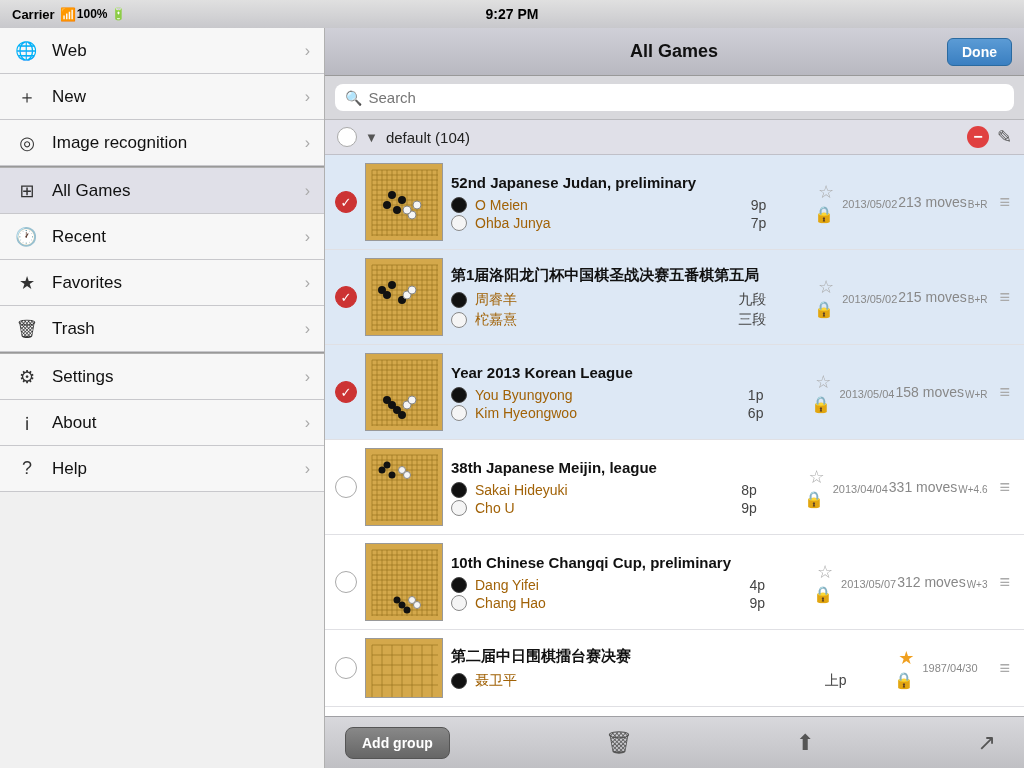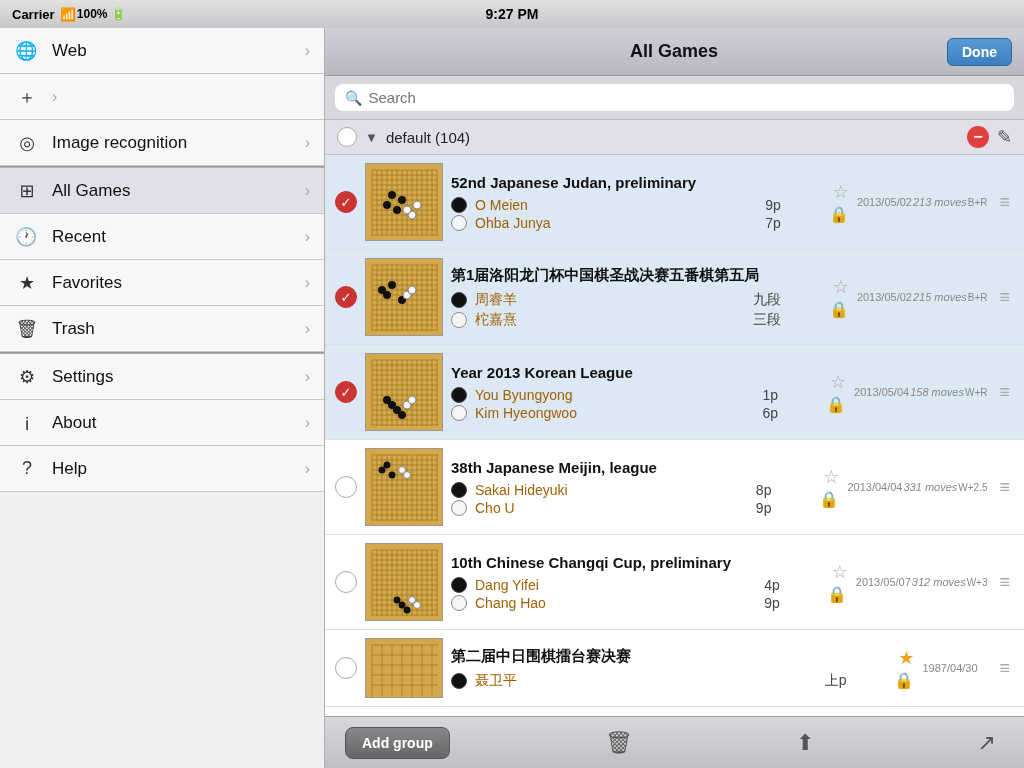"New" span.label { html: none -> <span>New</span> }
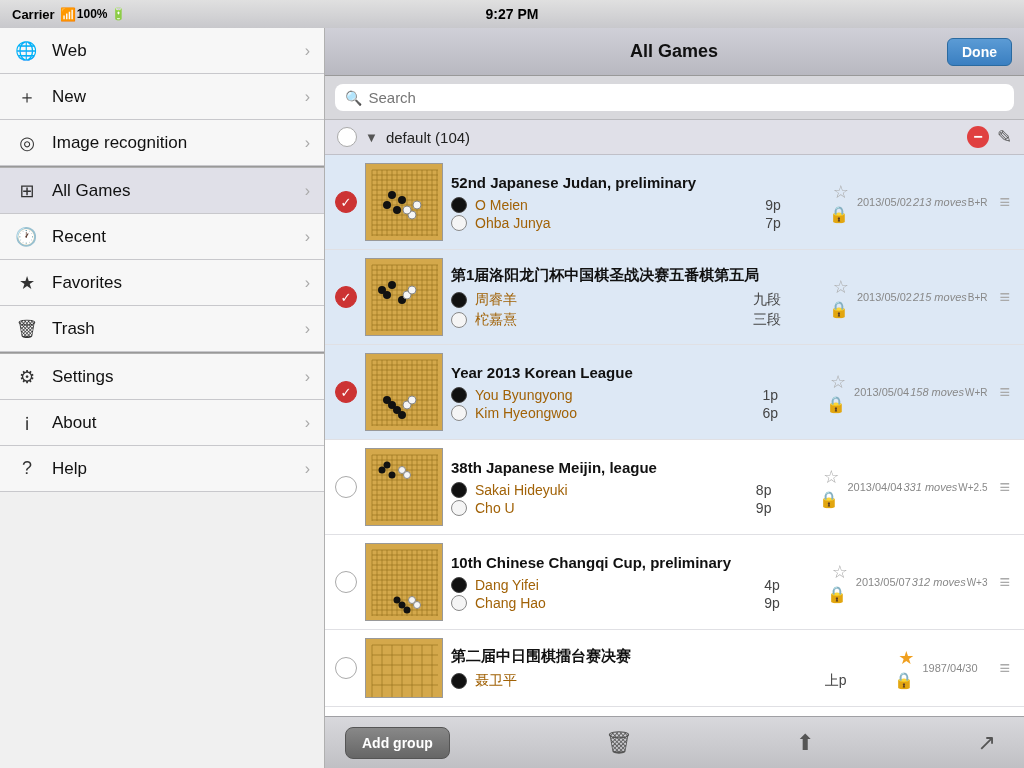"213 moves" .meta-moves { font-size: 11px -> 14px; font-style: italic -> none }
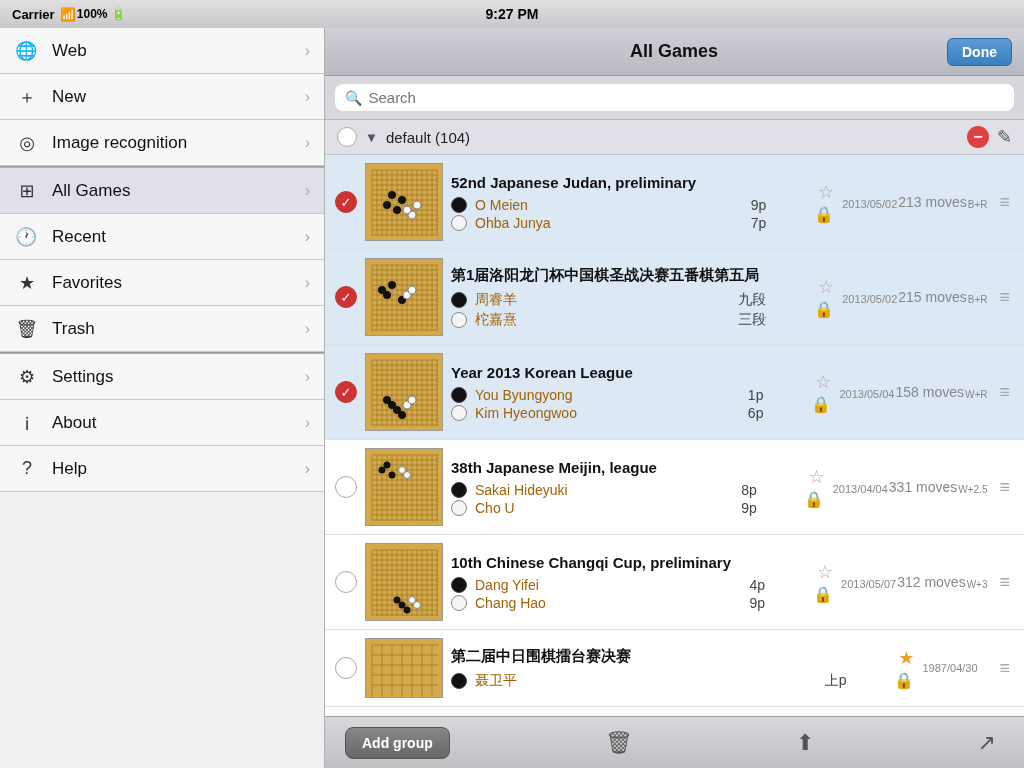"W+2.5" span.meta-result { text: W+2.5 -> W+4.6 }
